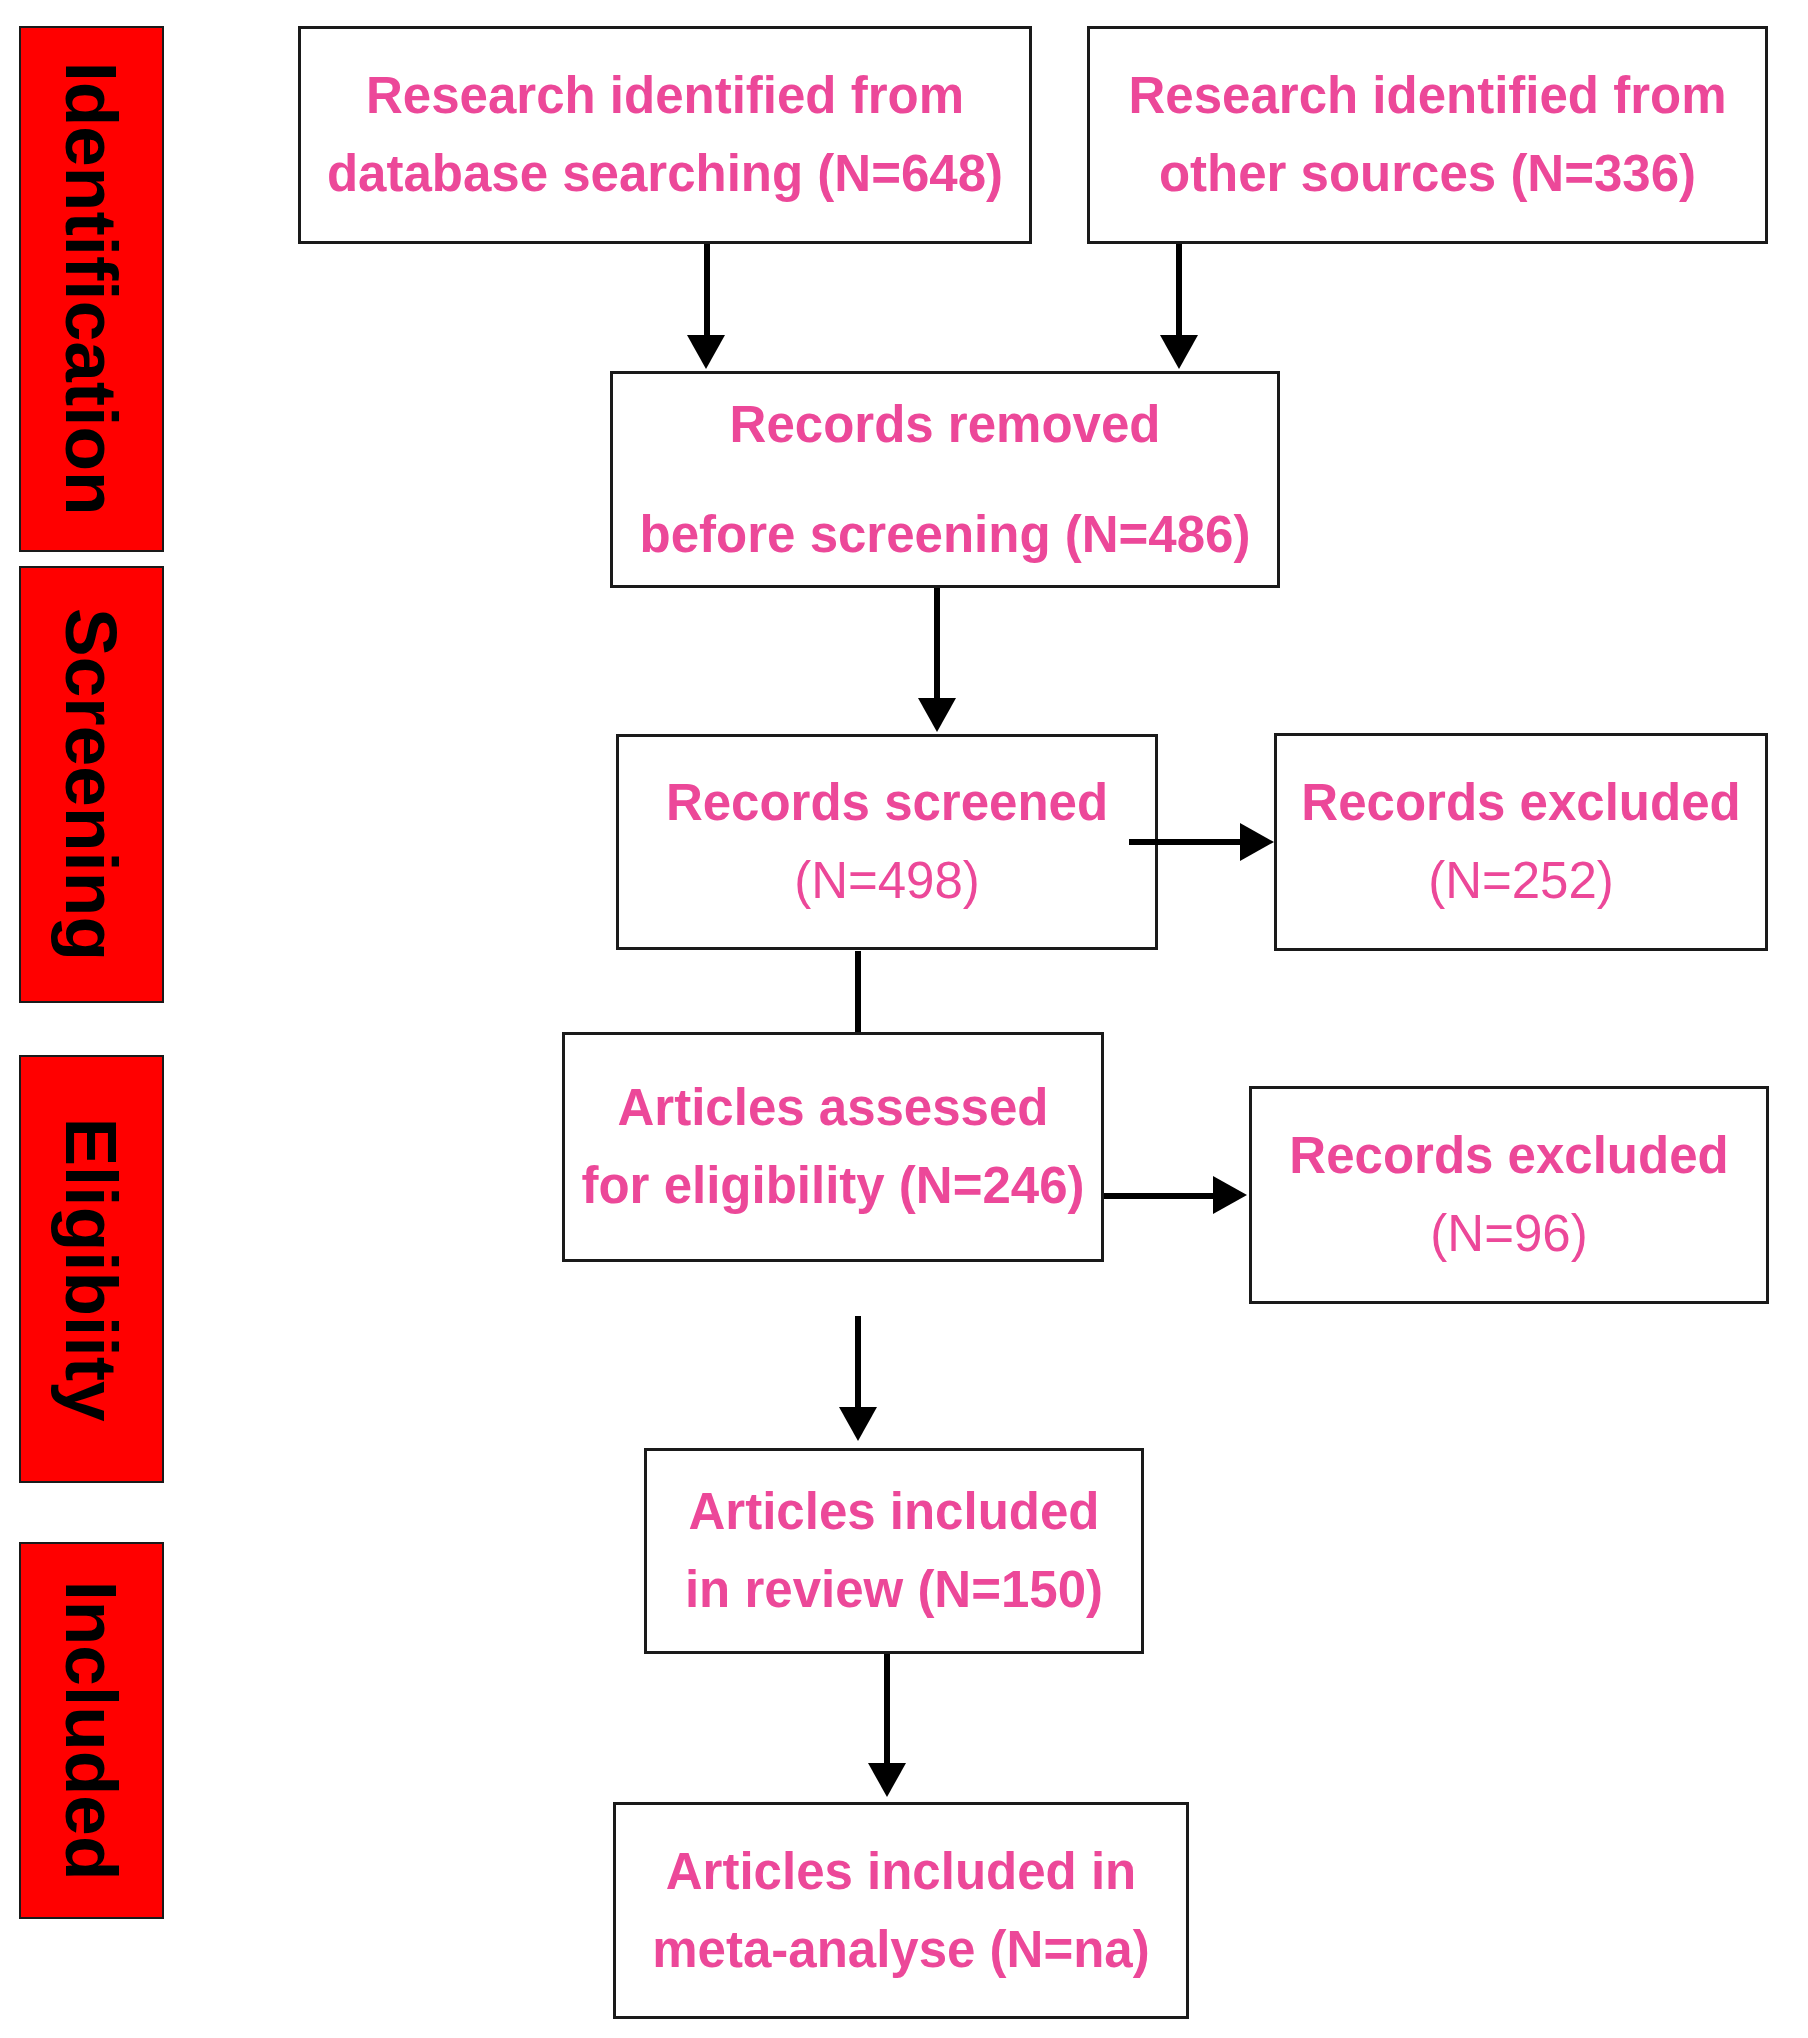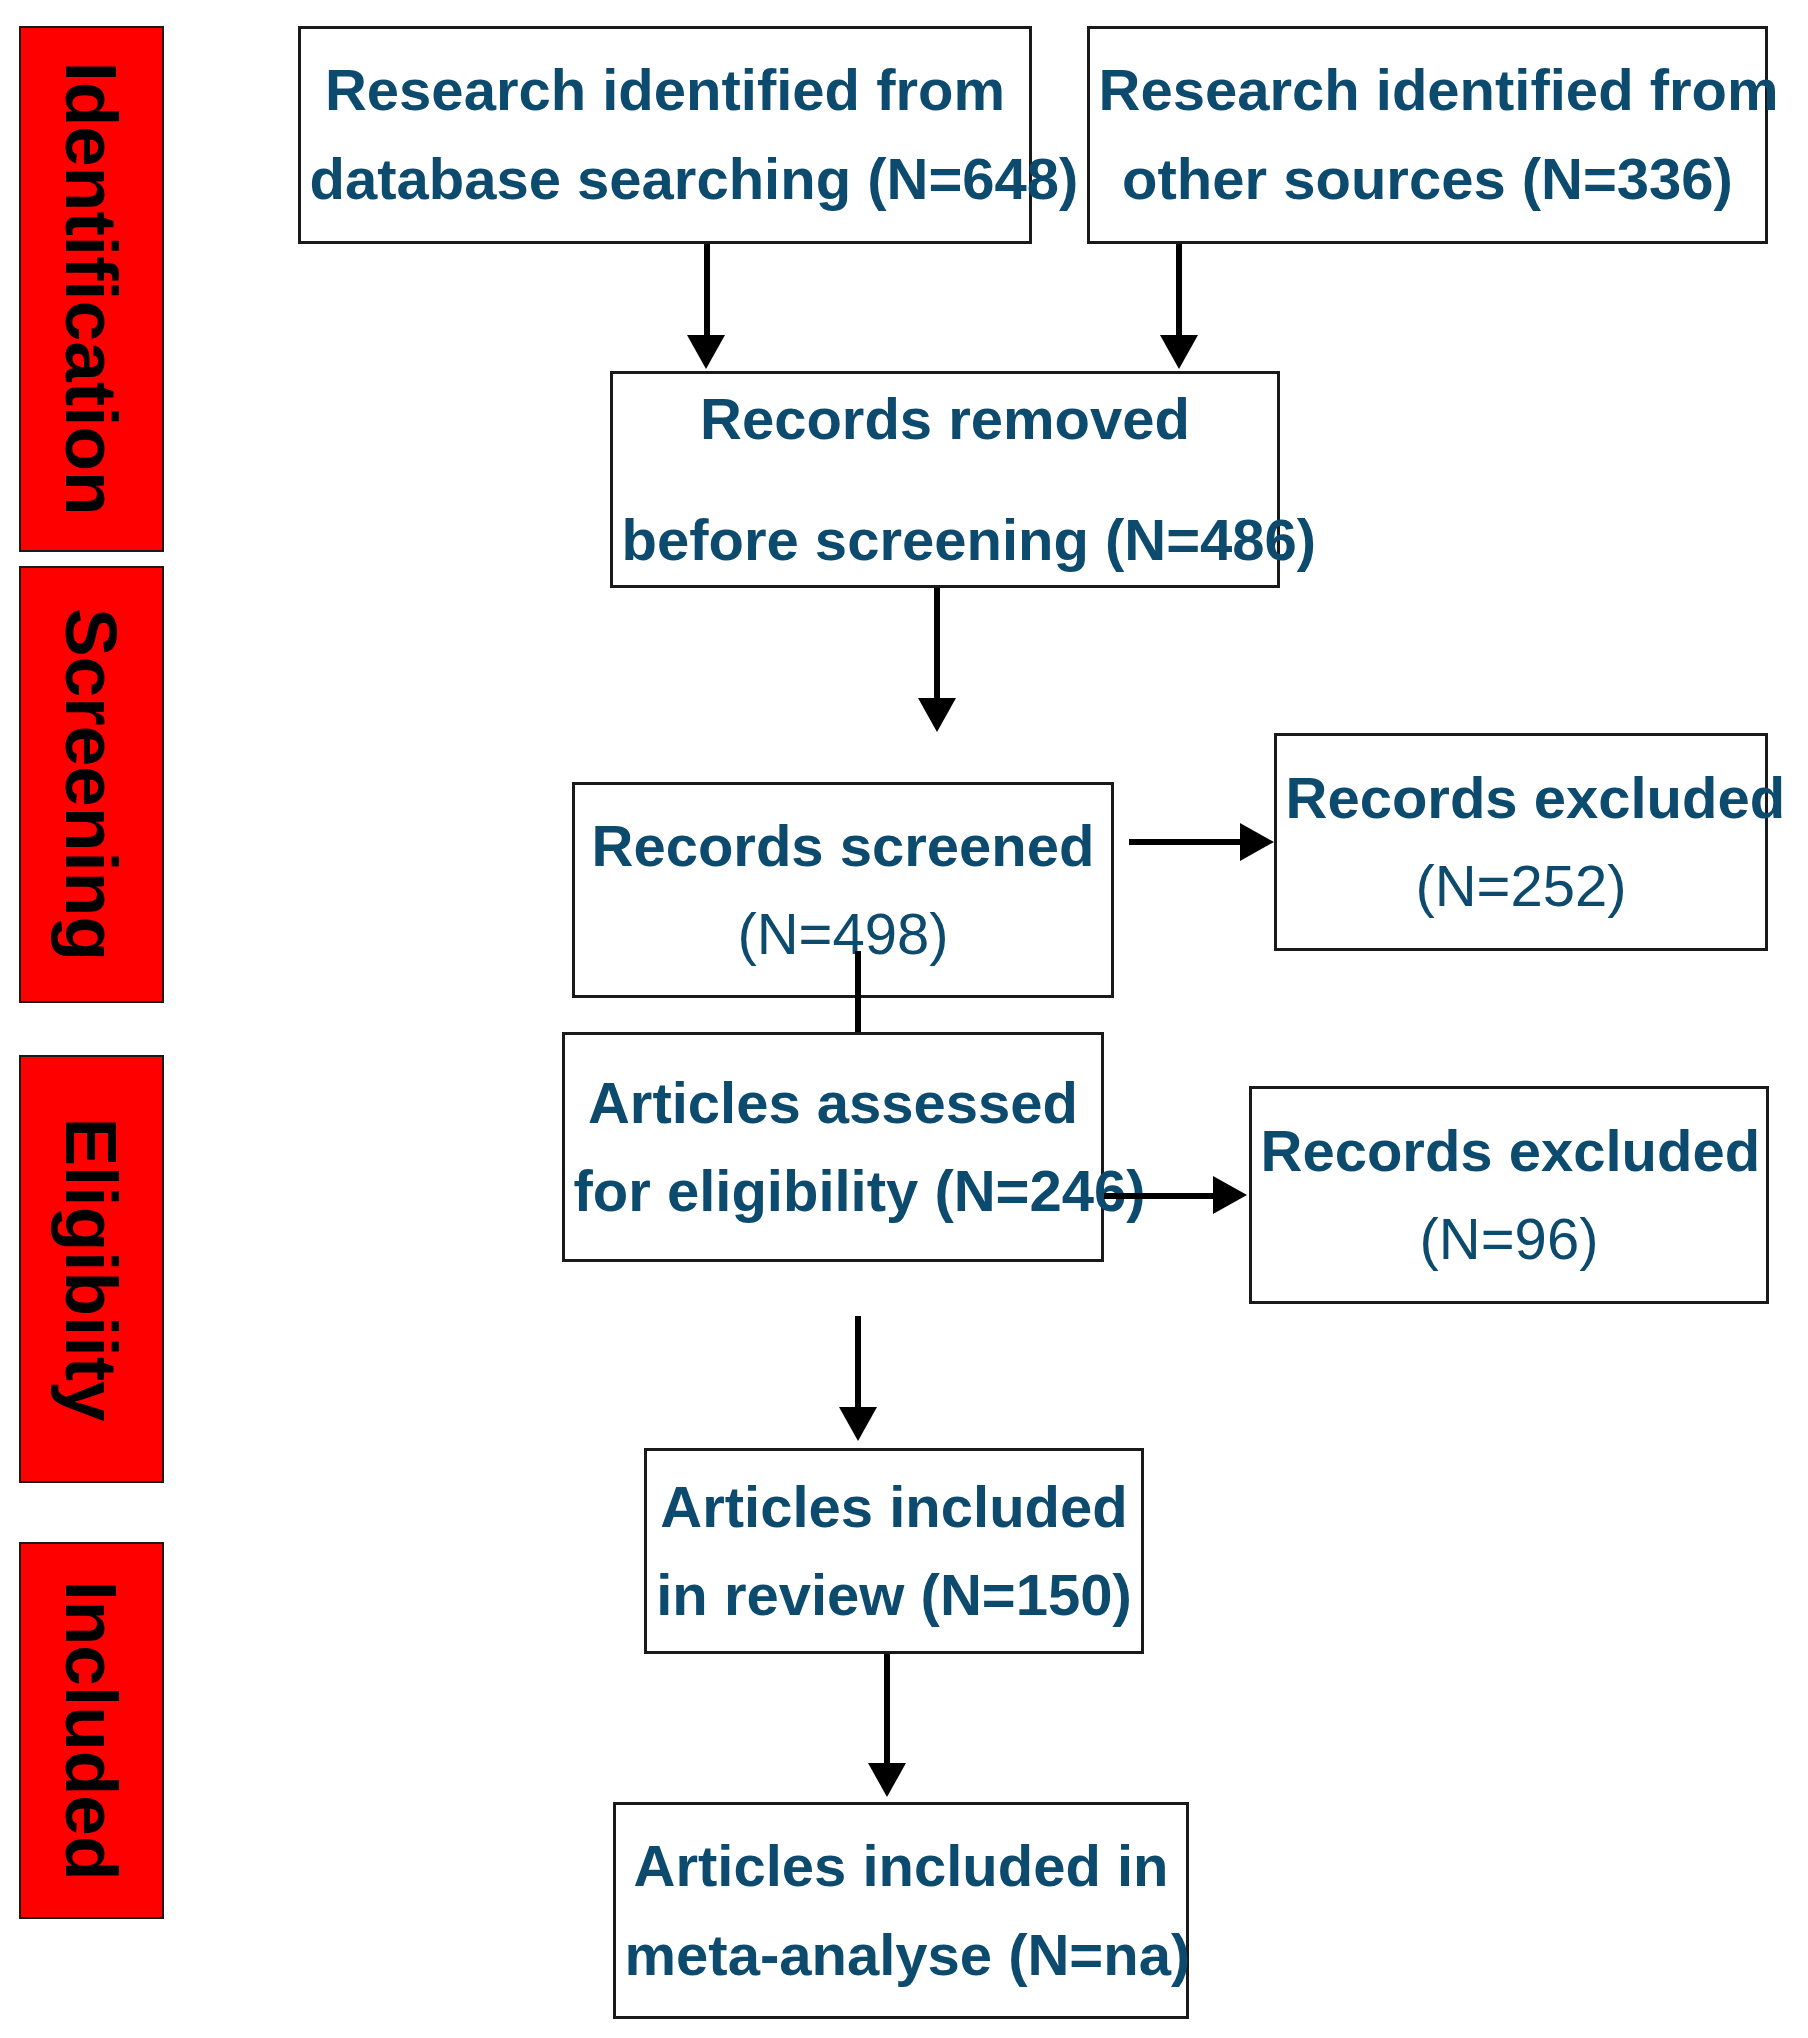"Research identified from" .fbox .ln { color: #0c4a6e -> #ec4899; font-size: 58px -> 51px }
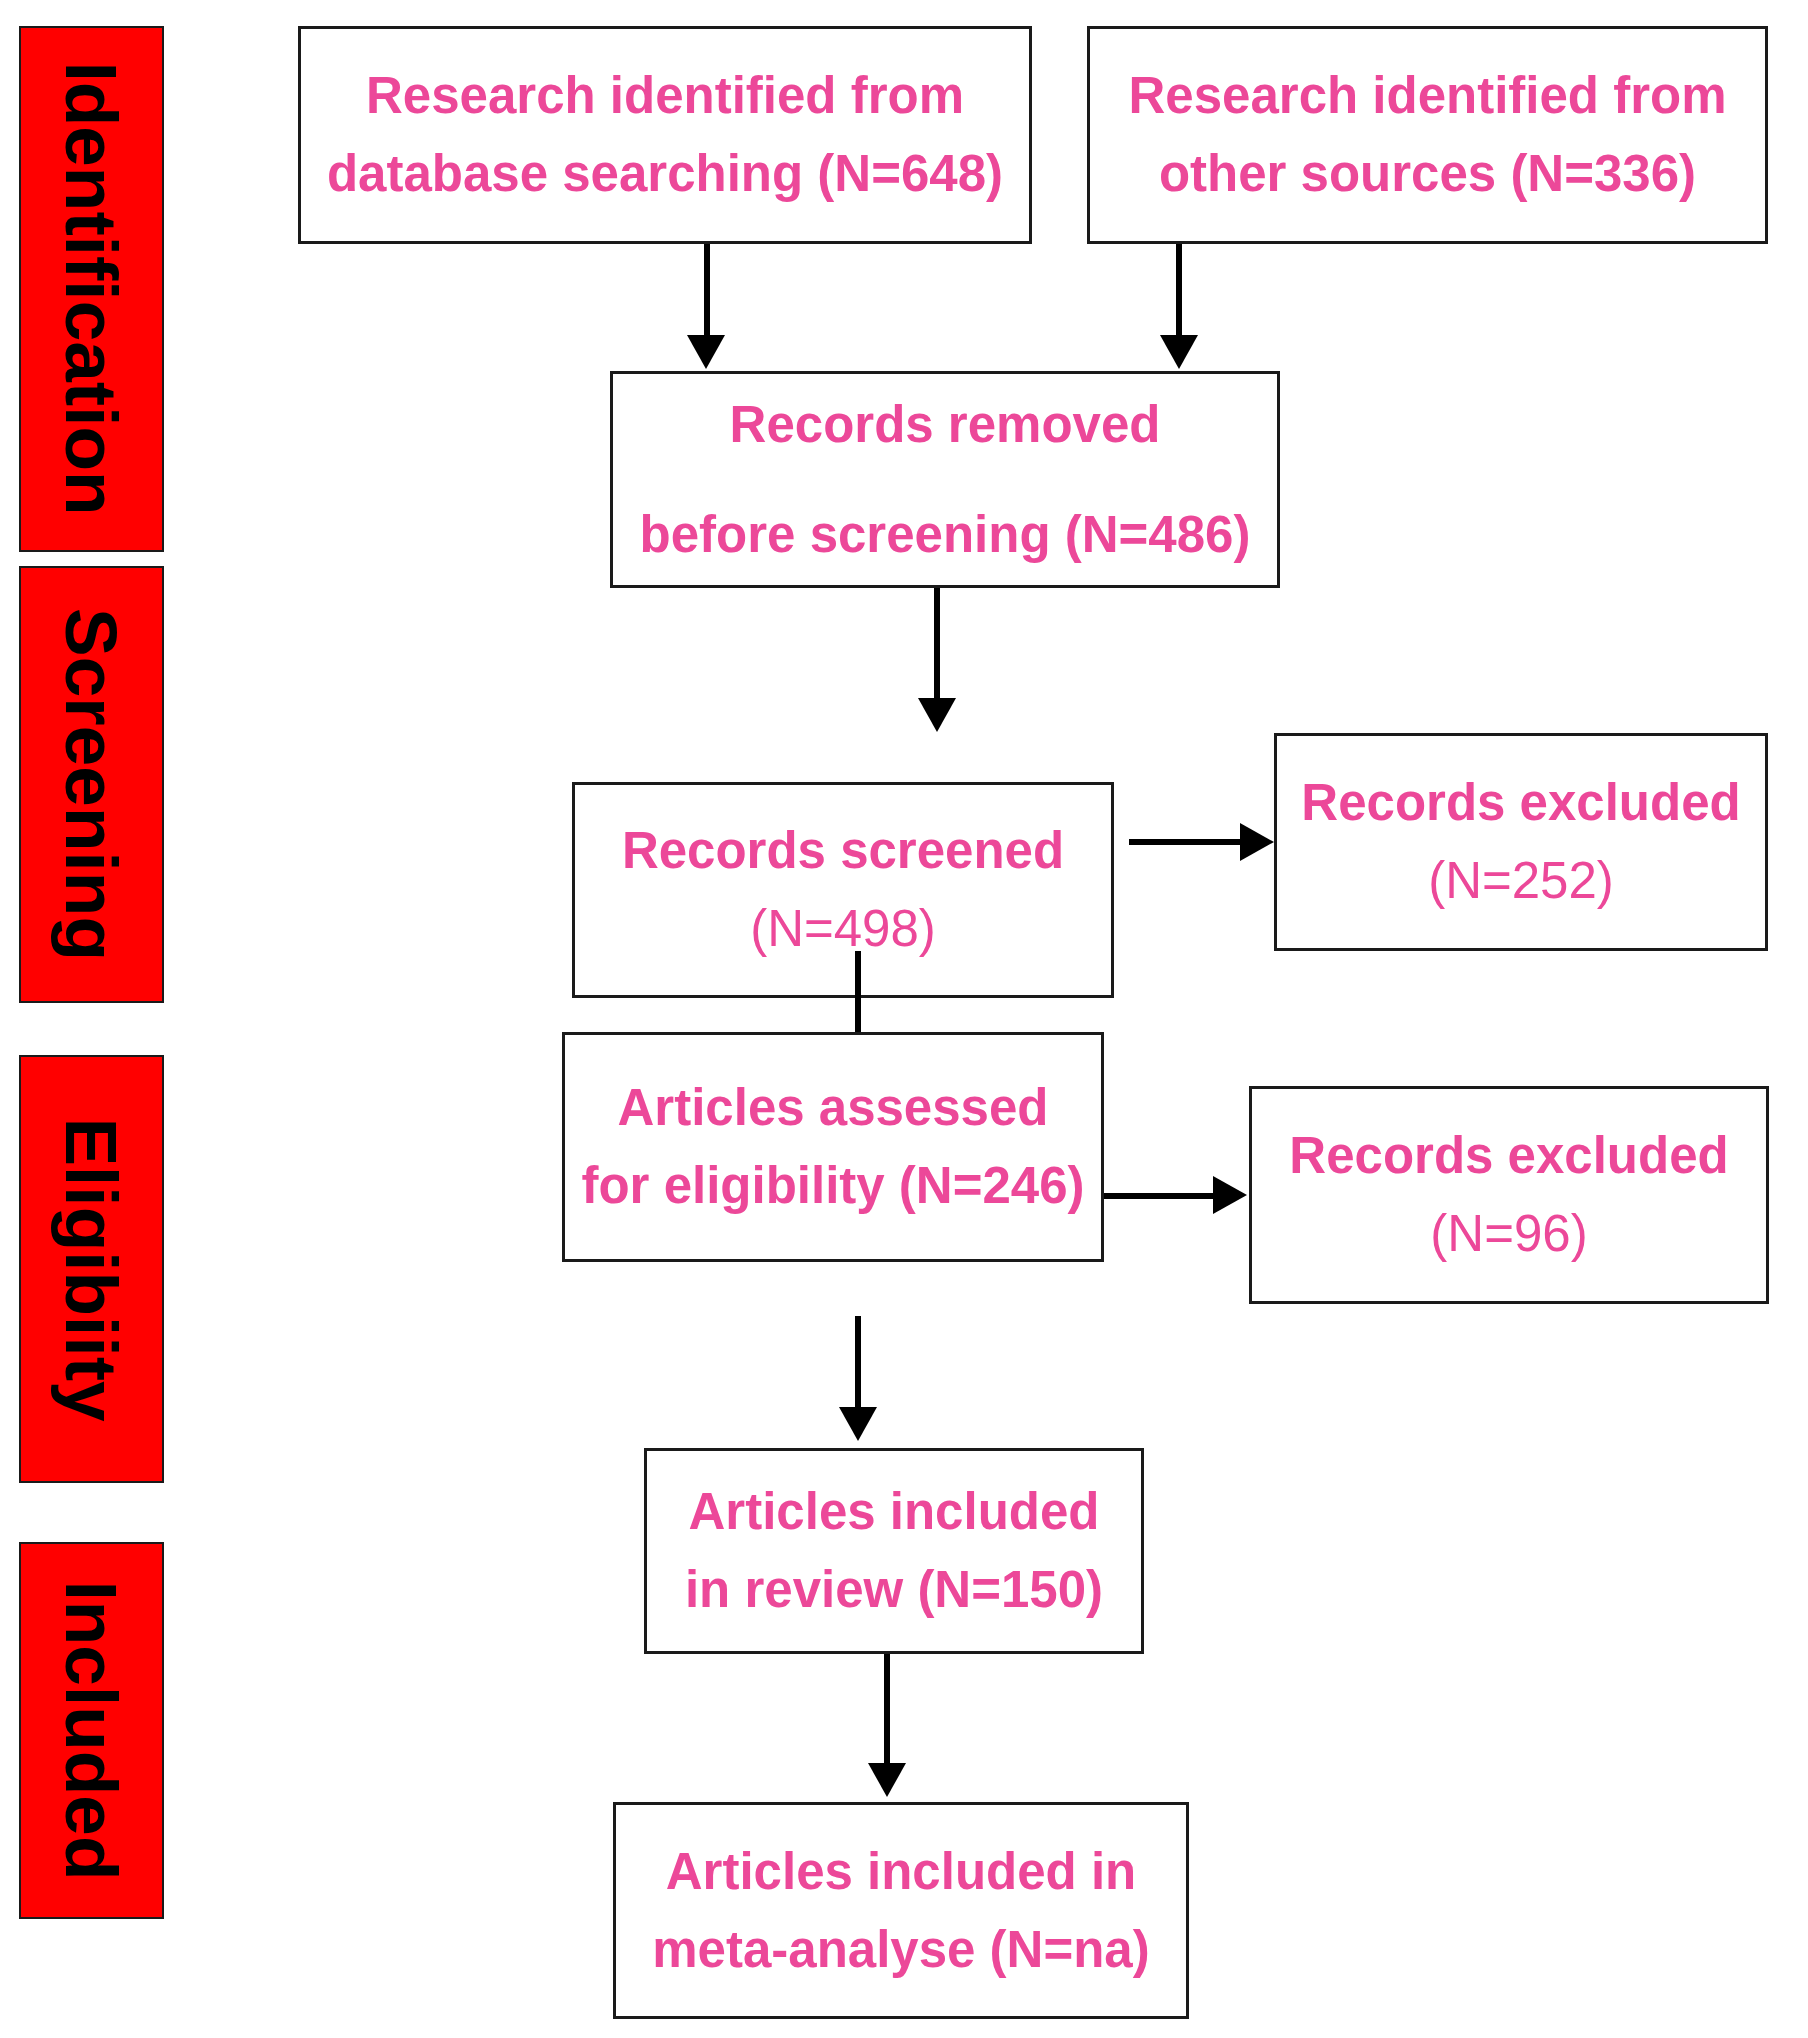"Records screened" div.fbox { left: 572px -> 616px; margin-top: 48px -> none }
